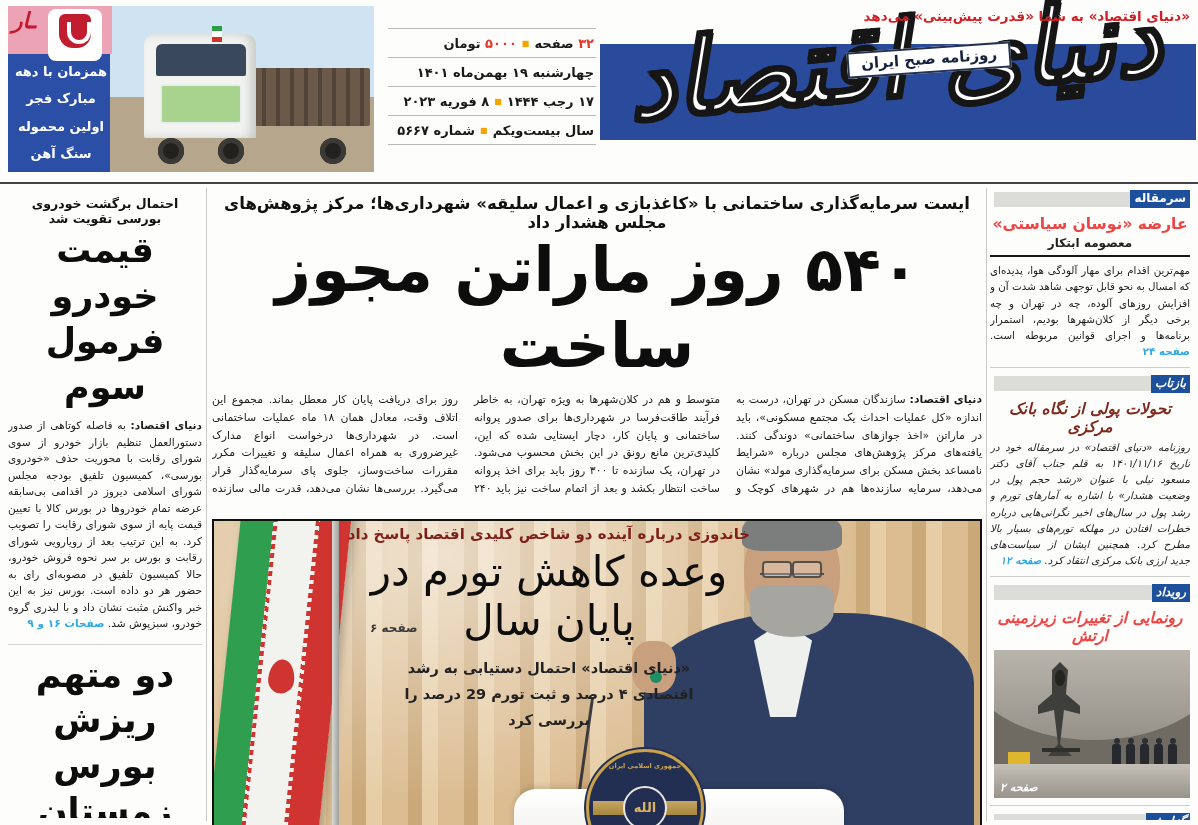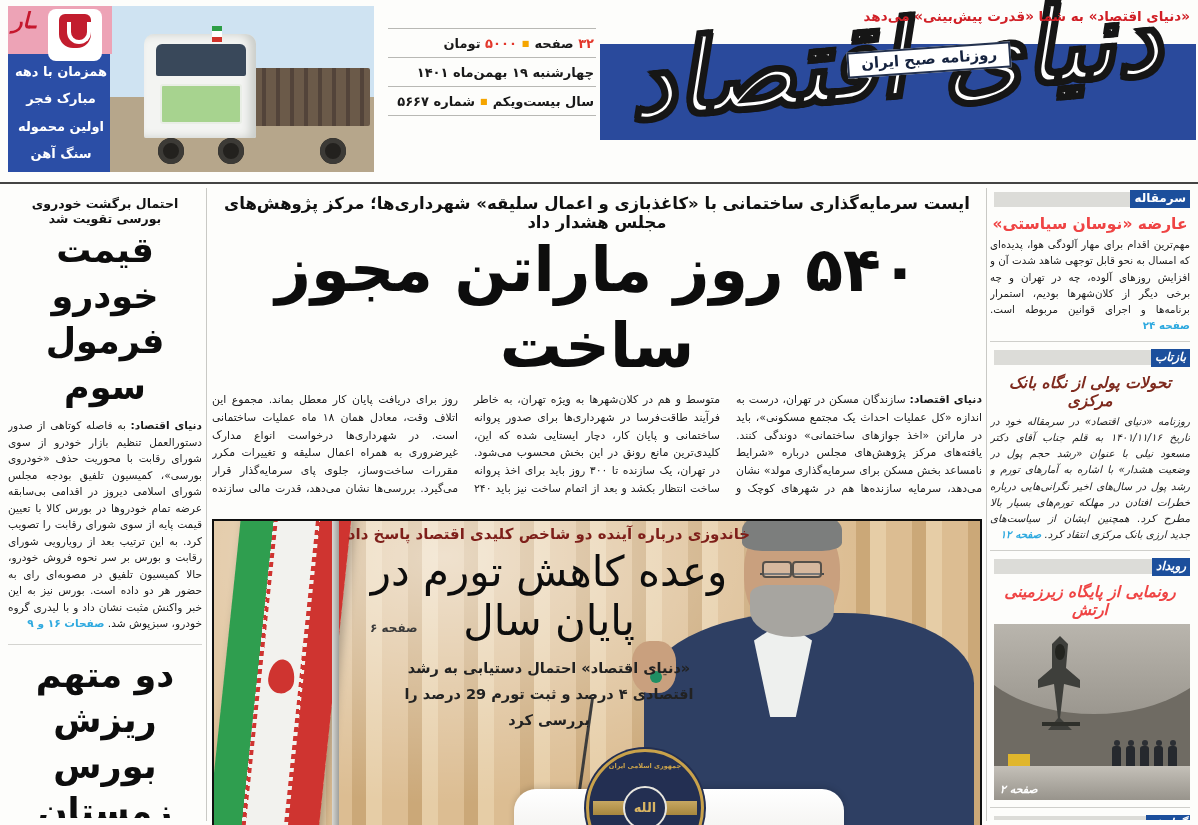"۱۷ رجب ۱۴۴۴۸ فوریه ۲۰۲۳" div.drow { html: none -> <div> <span>۱۷ رجب ۱۴۴۴</span><span></span><span>۸ فوریه ۲۰۲۳</span> </div> }
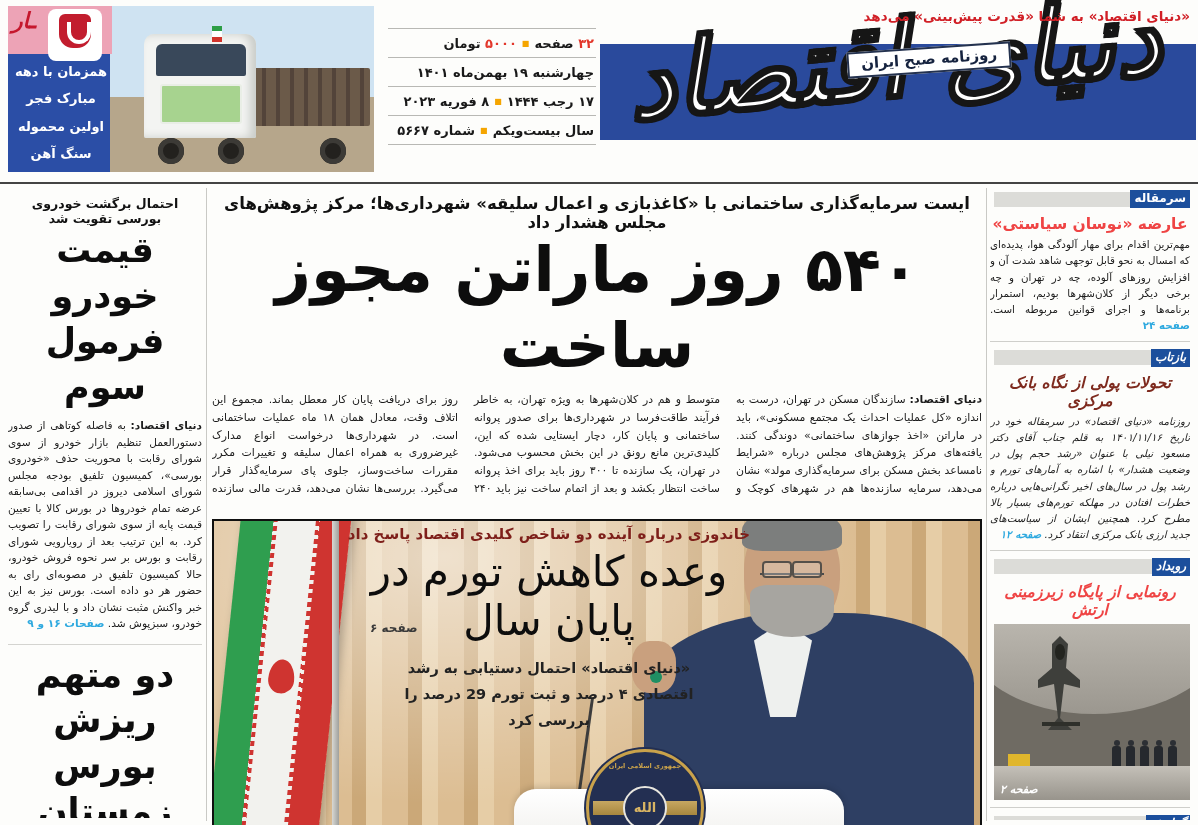"معصومه ابتکار" div.rauthor { html: none -> <div>معصومه ابتکار</div> }
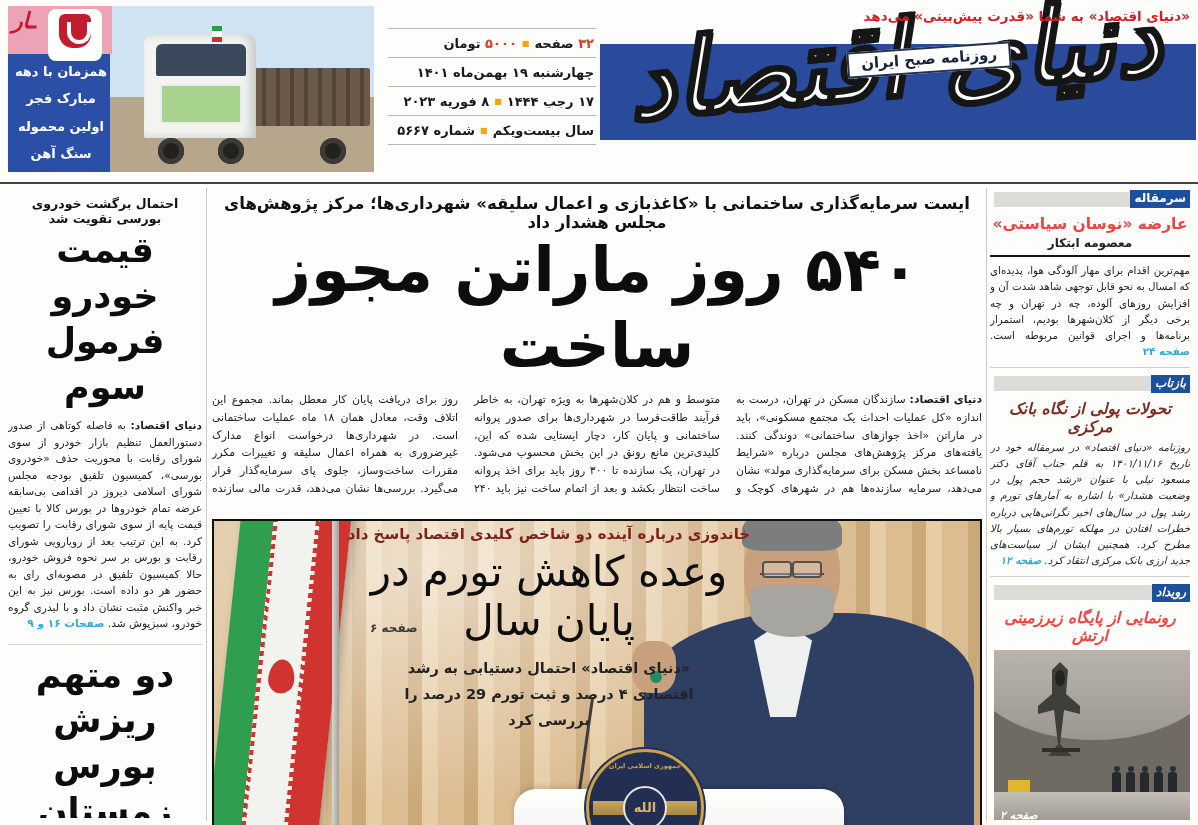"رونمایی از پایگاه زیرزمینی ارتش" div.rtitle { text: پایگاه -> تغییرات }
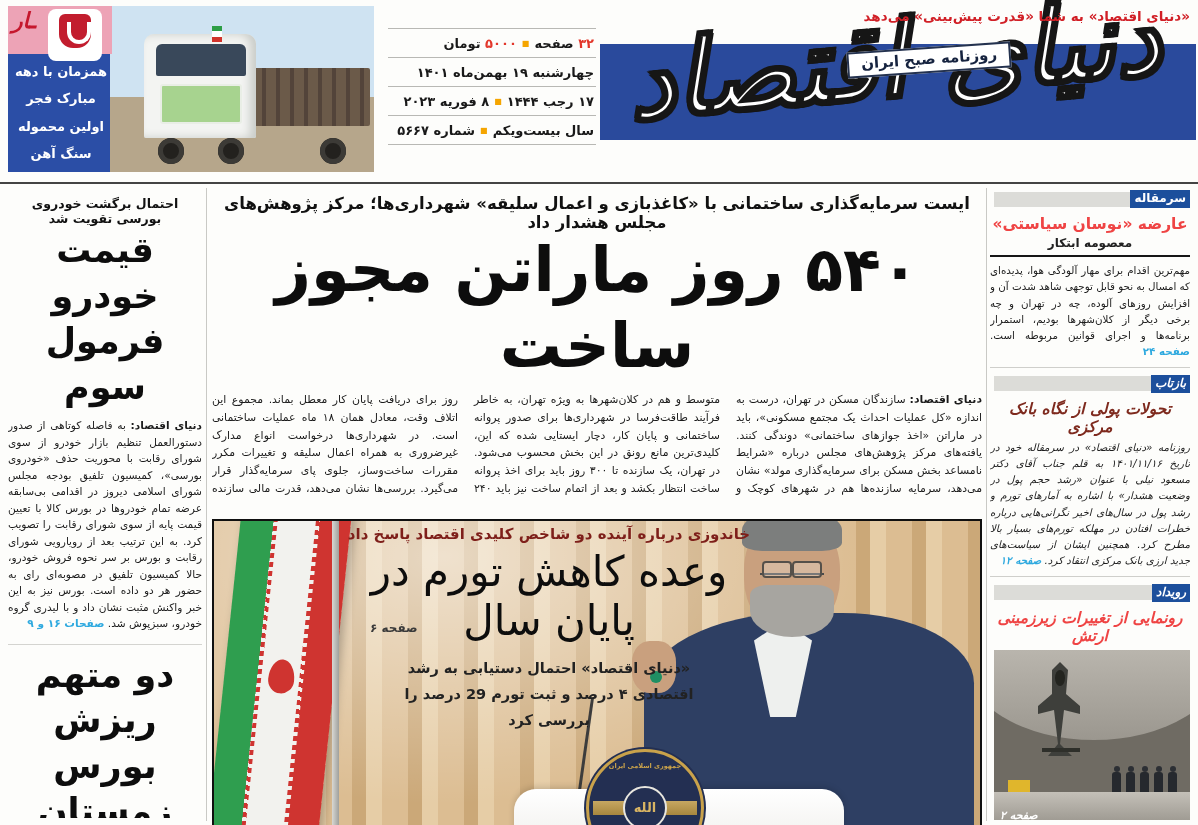"صفحه ۲" .jet { height: 176px -> 148px }
